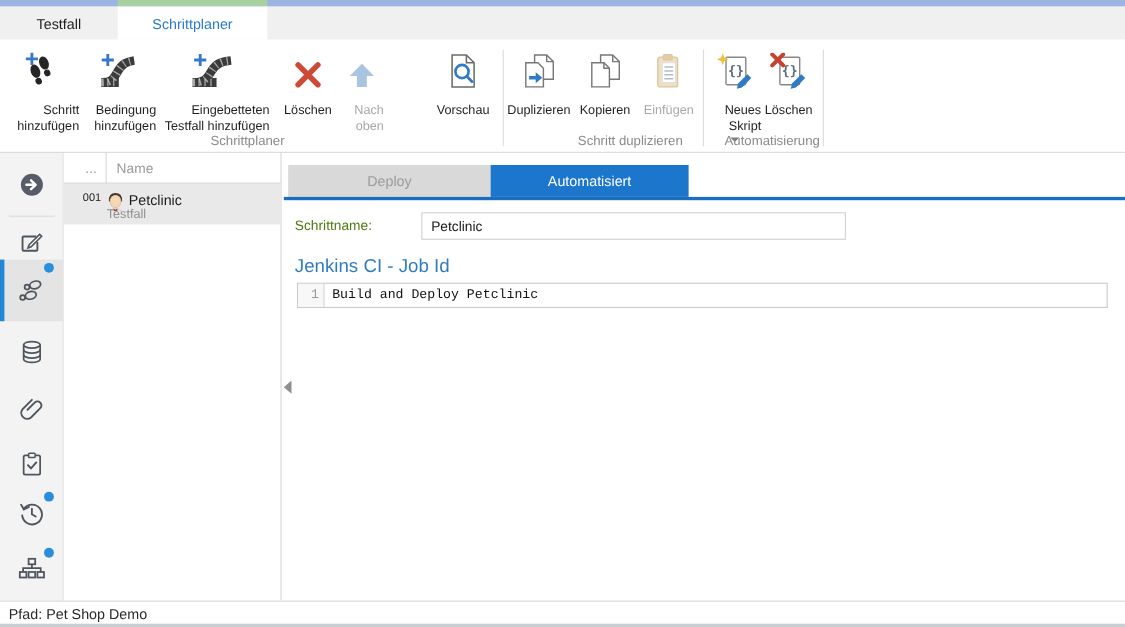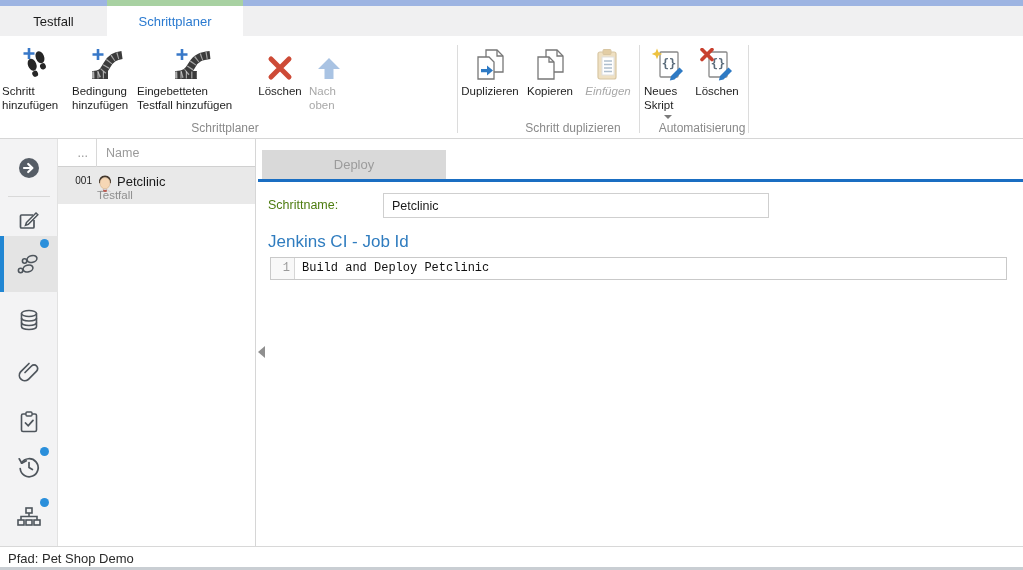"Schritt hinzufügen" .rlabel { margin-top: 0 -> 10px; text-align: left -> right }
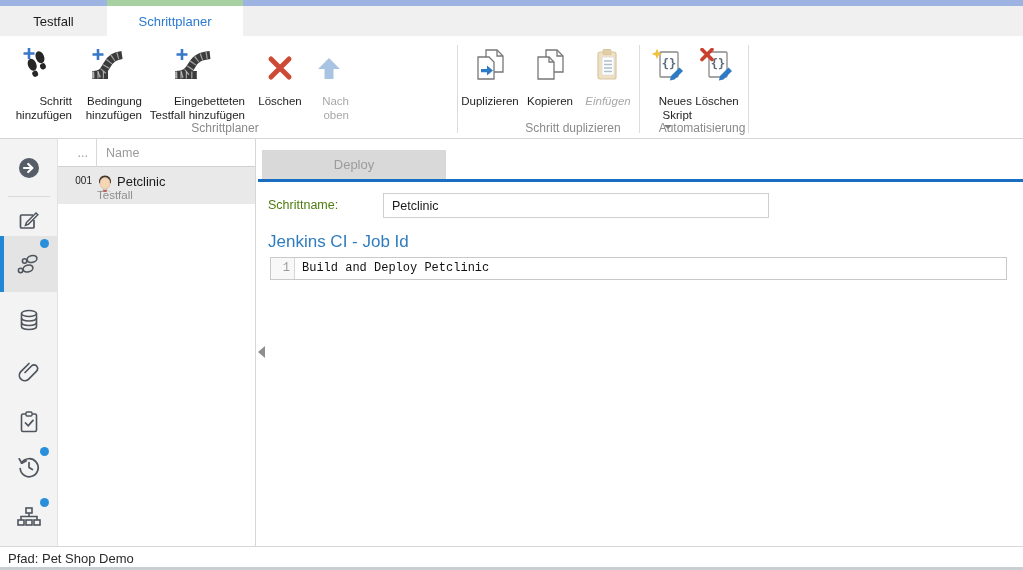"Vorschau" div.rbtn { html: none -> <div> <div> <svg> <path></path> <path></path> <circle></circle> <path></path> </svg> </div> <div>Vorschau</div> </div> }
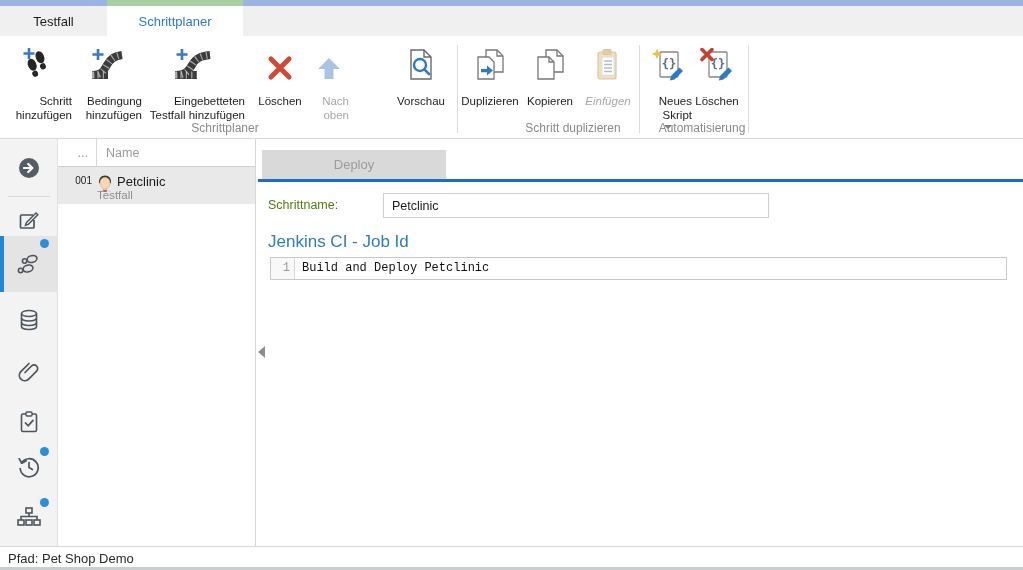"Einfügen" div.rbtn { font-style: italic -> none }
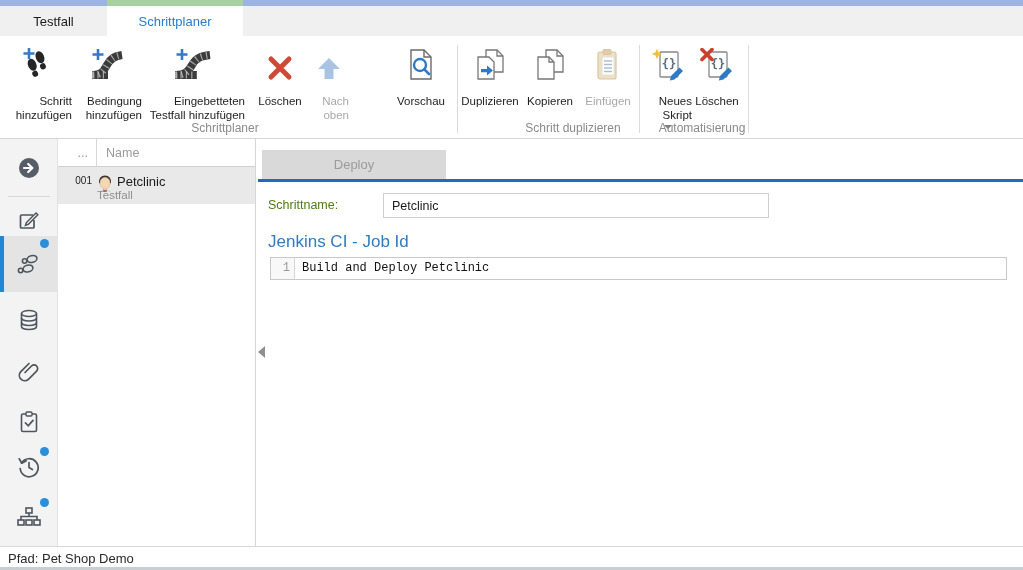"Automatisiert" div.mtab { html: none -> <div>Automatisiert</div> }
